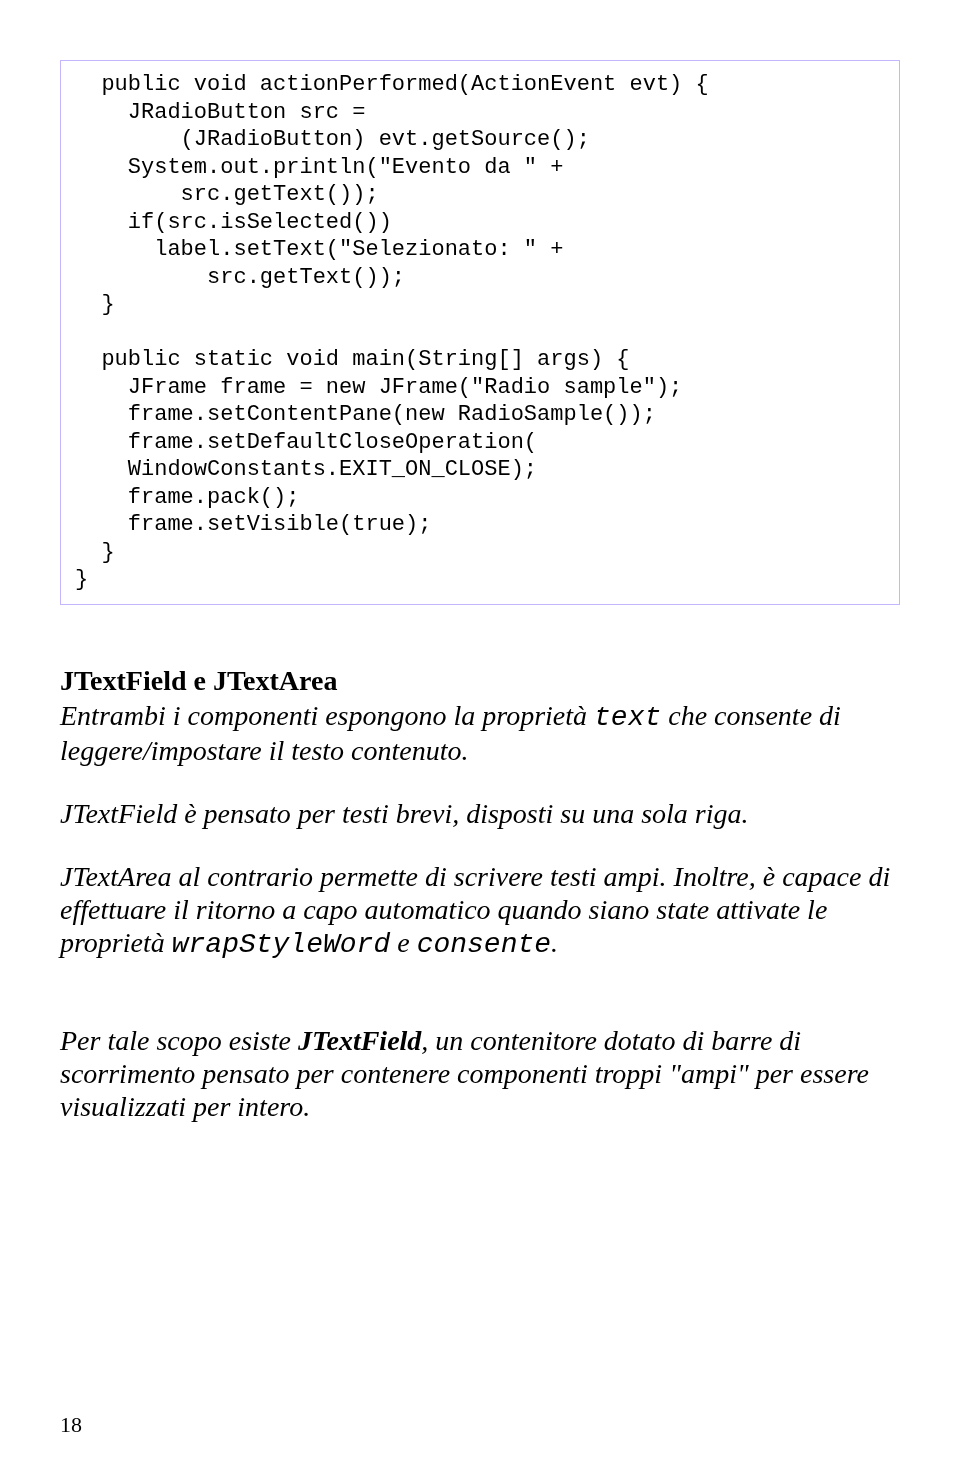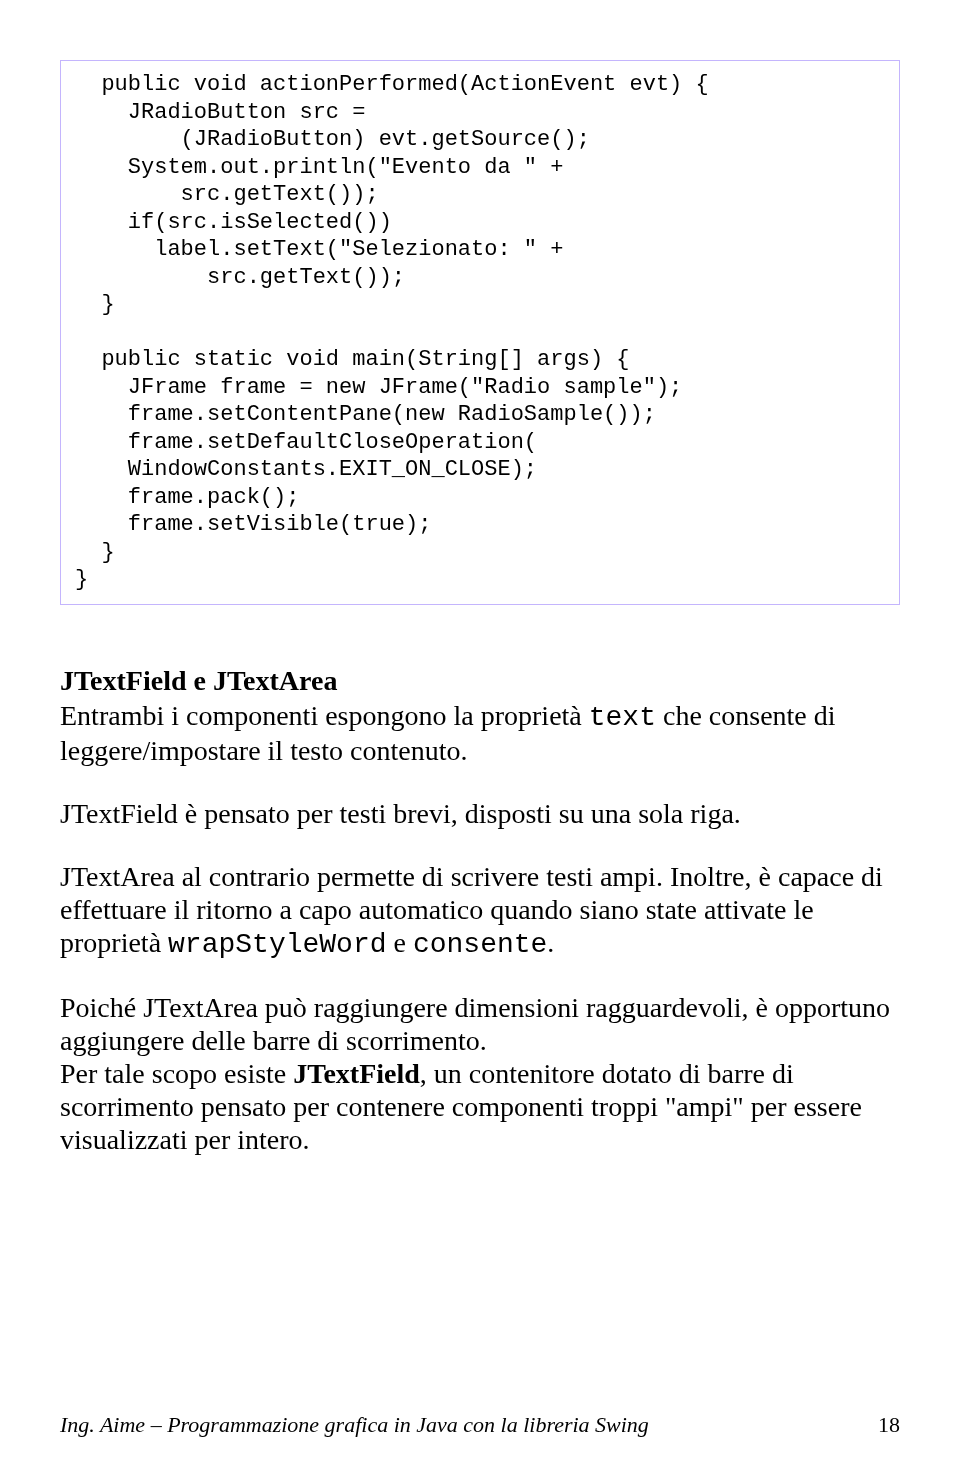"Entrambi i componenti espongono la" .para { font-style: none -> italic }
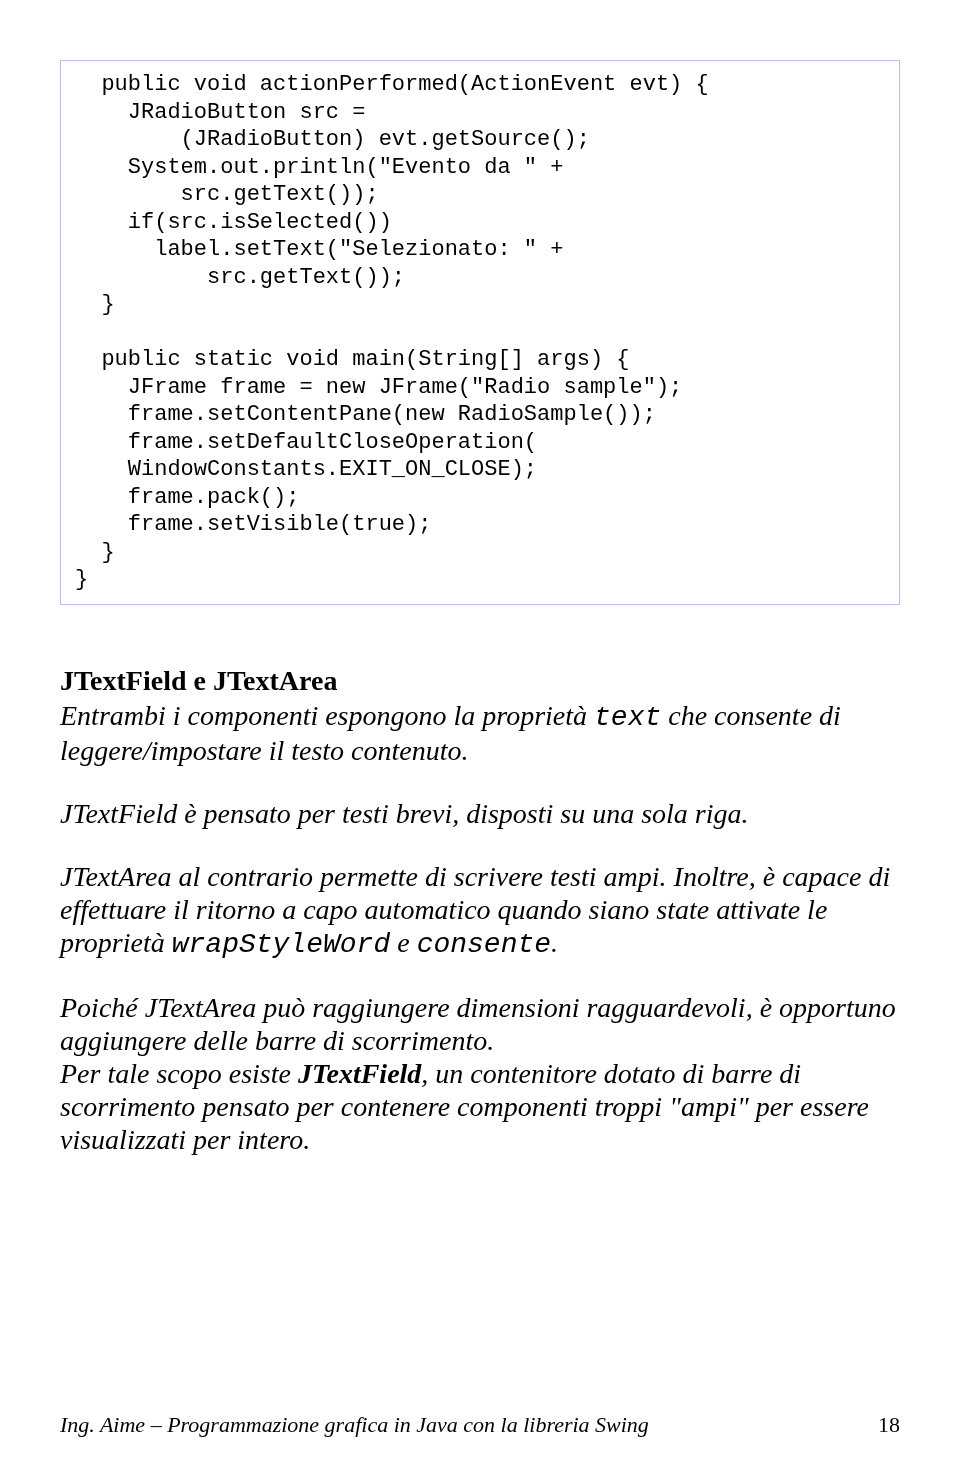"Poiché JTextArea può raggiungere" span { html: <span>Poiché JTextArea può raggiungere dimensioni ragguardevoli, è opportuno aggiungere delle barre di scorrimento.</span> -> none }
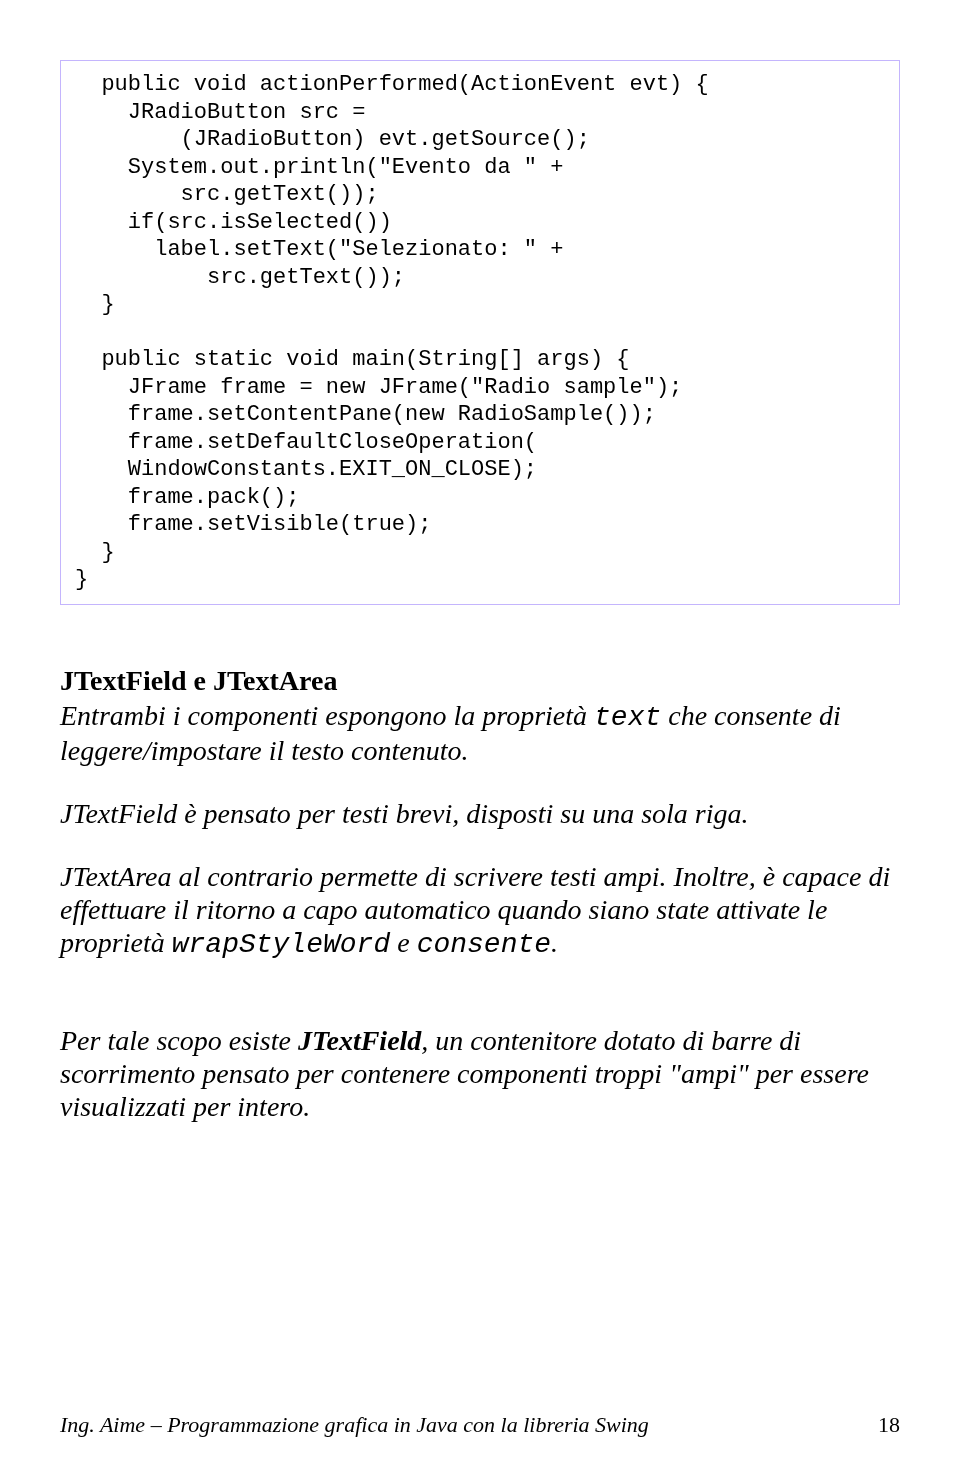"Ing. Aime – Programmazione grafica" span { html: <span>Ing. Aime – Programmazione grafica in Java con la libreria Swing</span> -> none }
